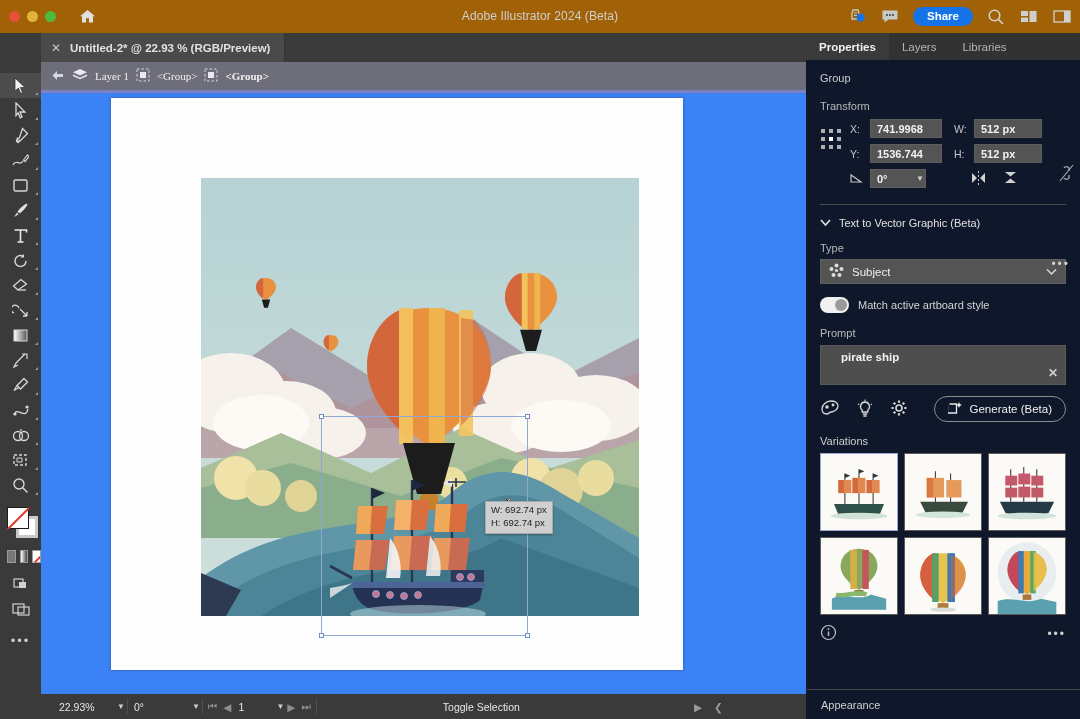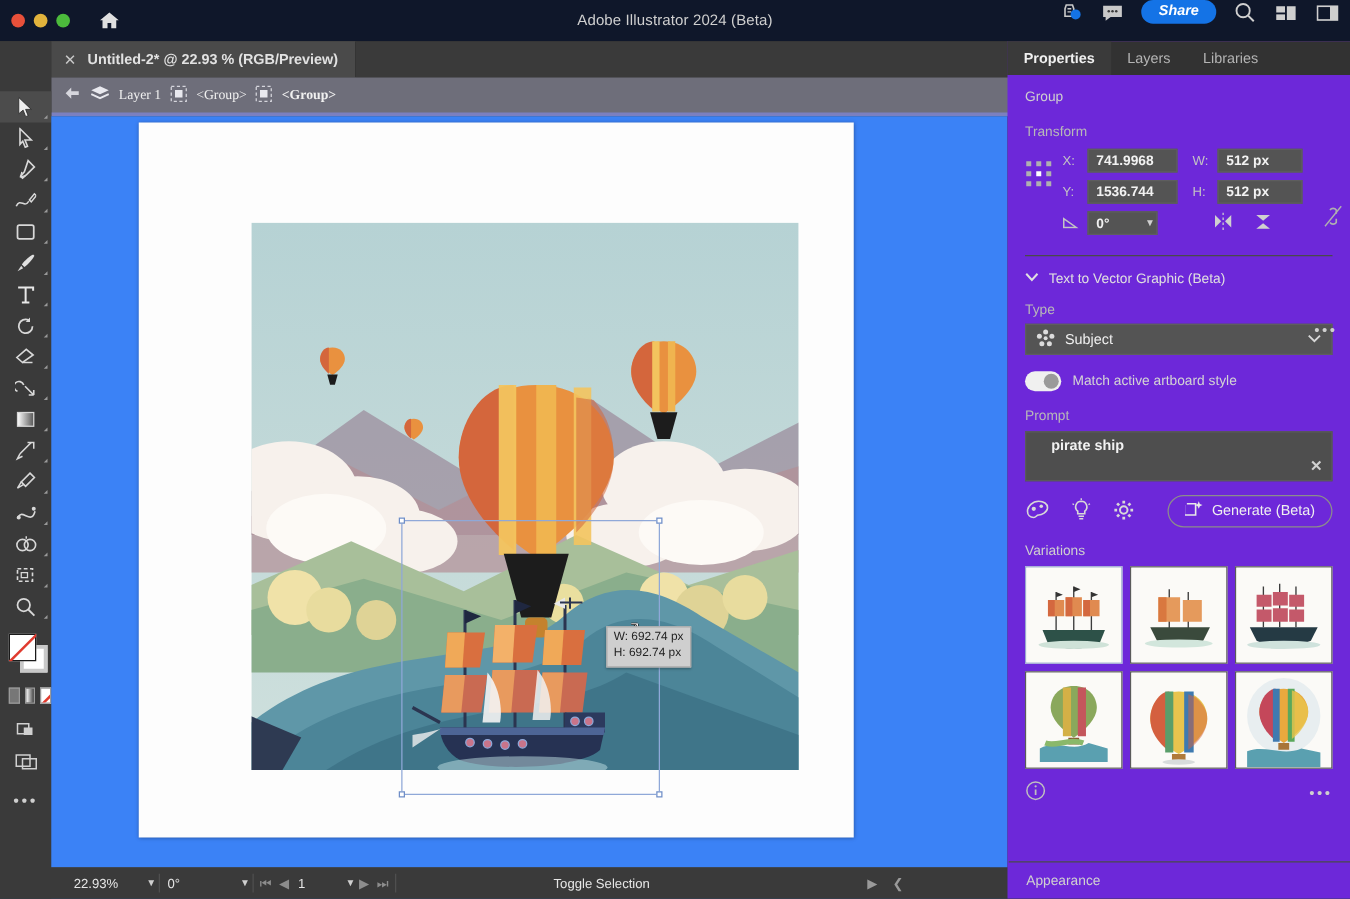"Adobe Illustrator 2024 (Beta)" .titlebar { background: #0f172a -> #a16207 }
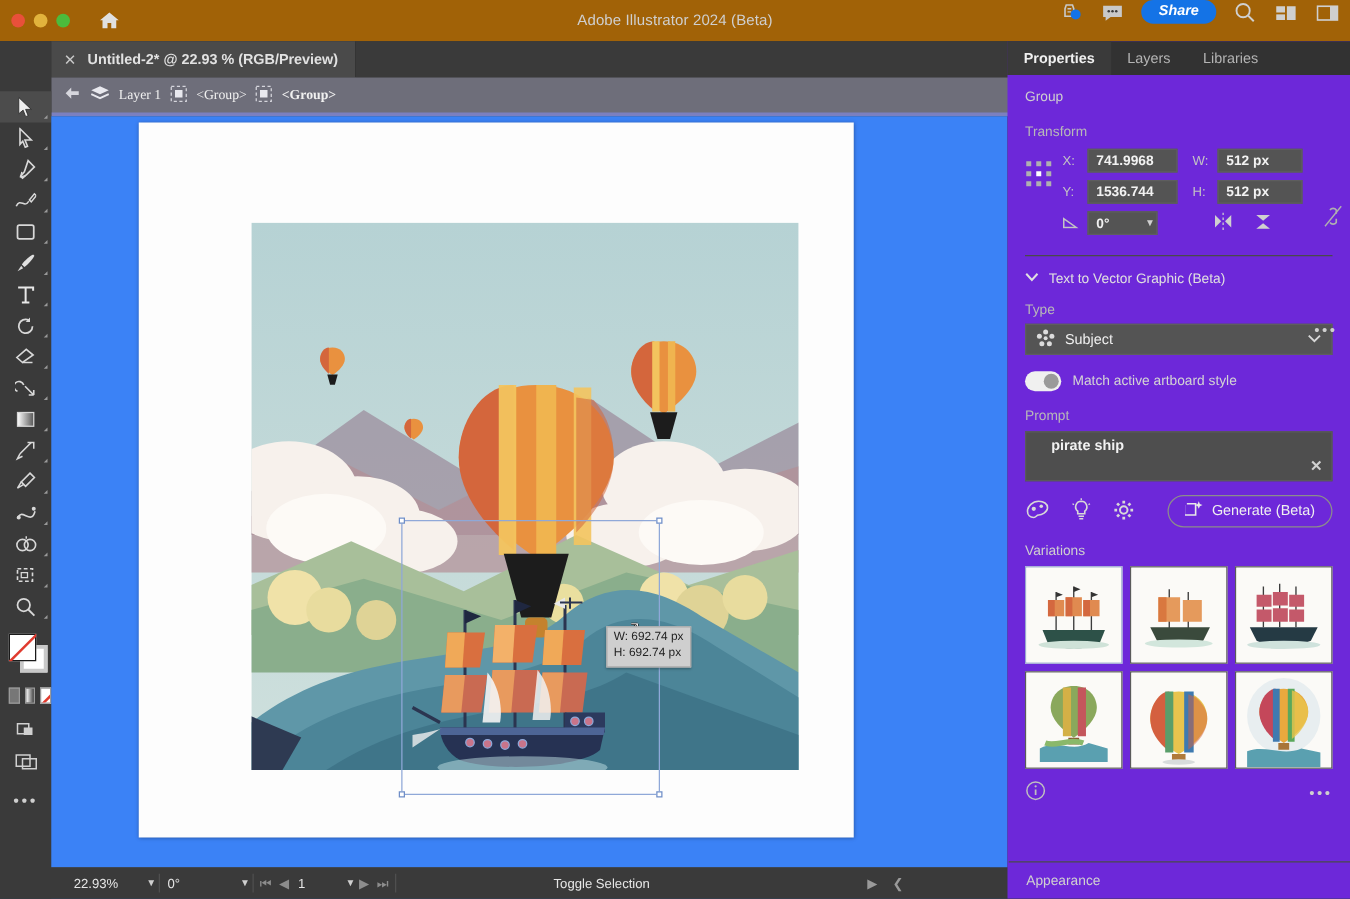"Share" .tb-right { align-items: flex-start -> center; font-style: italic -> none }
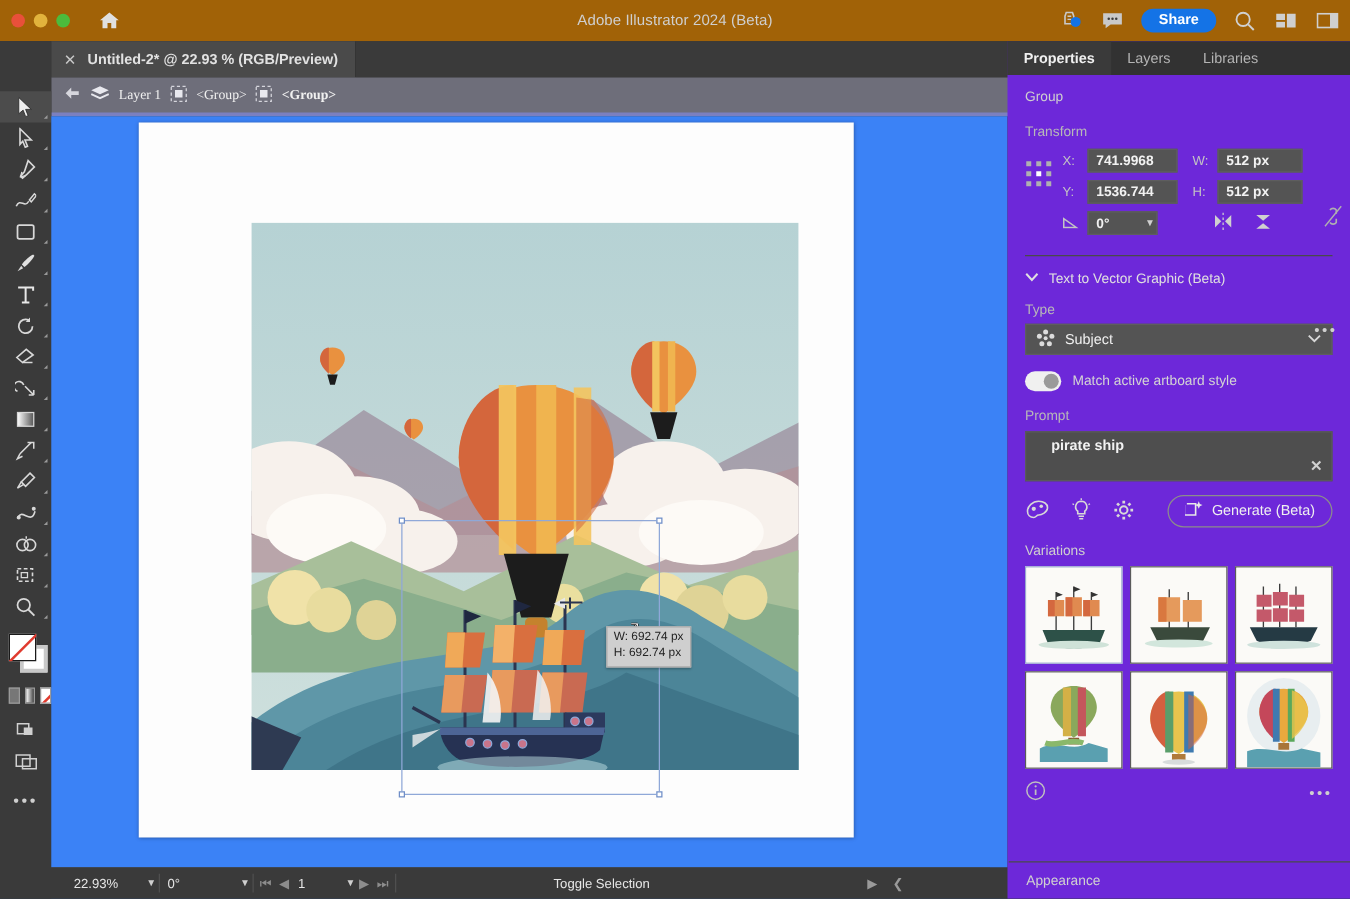"Properties" .rightpanel { background: #6d28d9 -> #0f172a }
